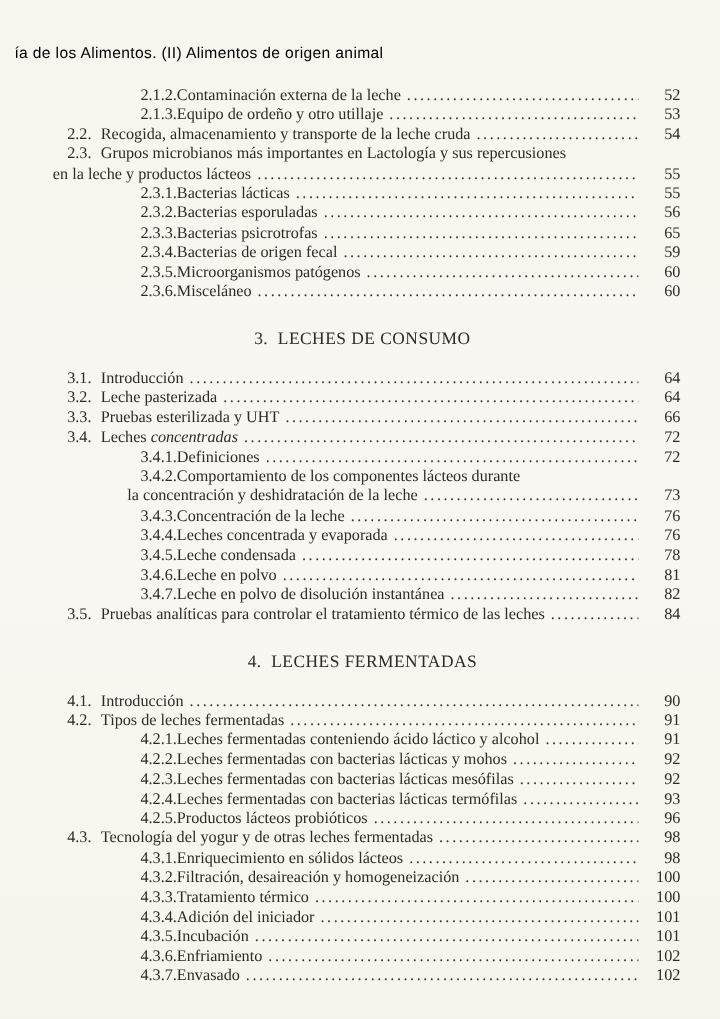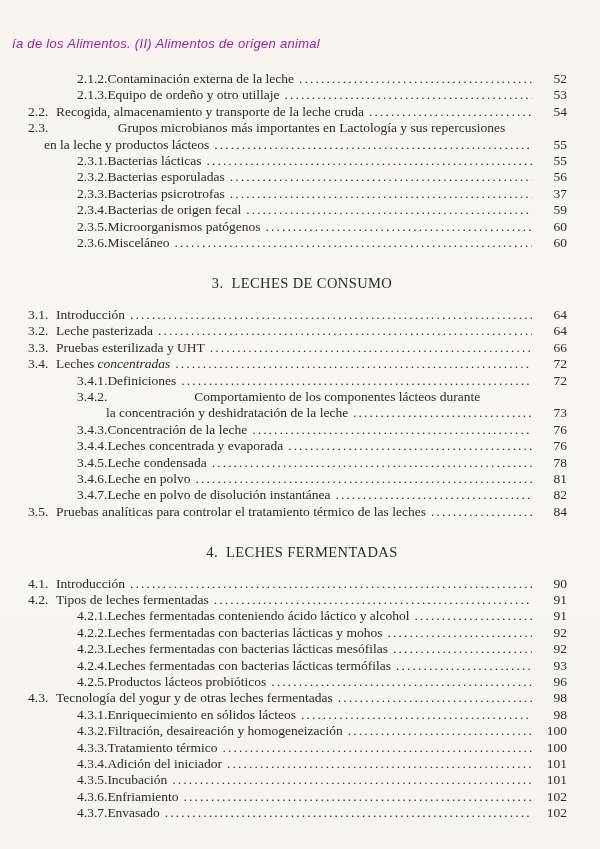"ía de los Alimentos. (II)" .running-header { color: #a21caf -> #000000; font-style: italic -> none }
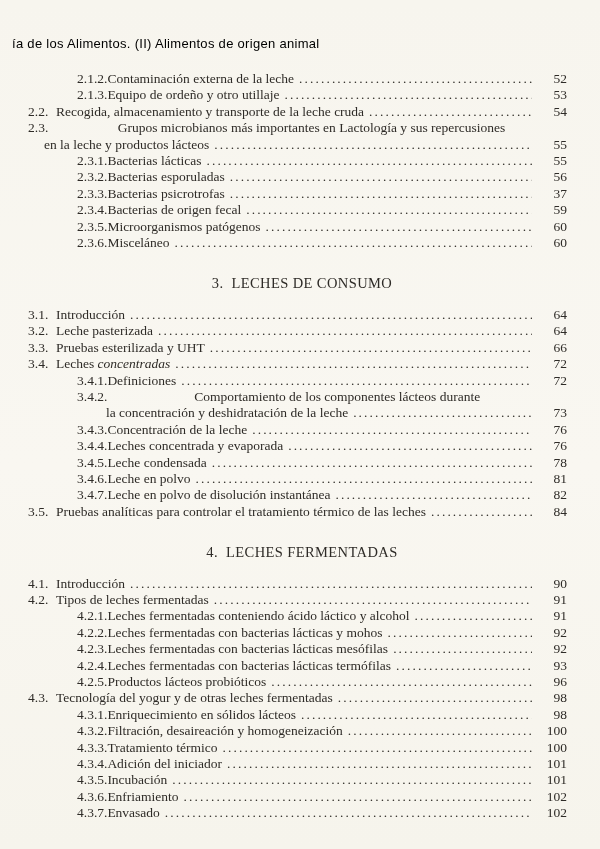"2.1.2." .entry.lvl3 { margin-left: none -> 40px }
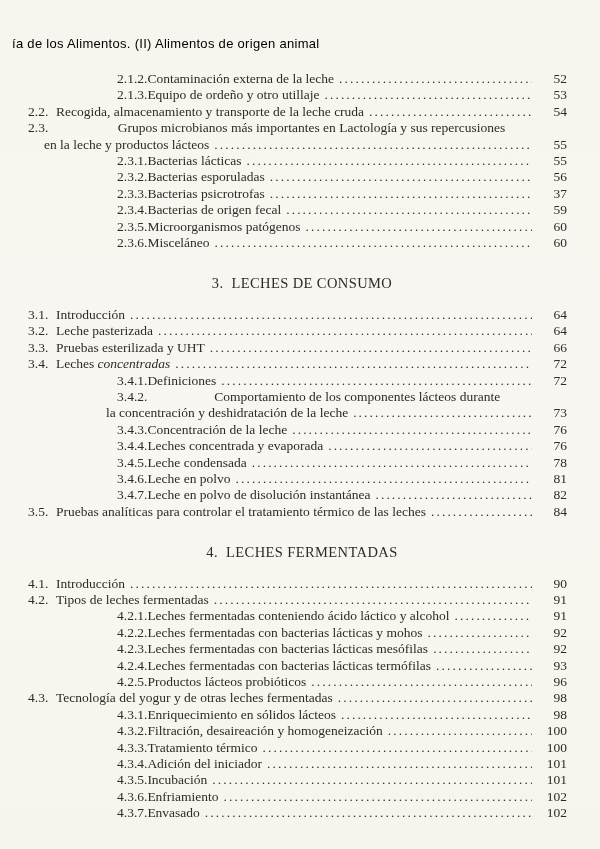"Contaminación externa de la leche" .title { text-align: center -> none }
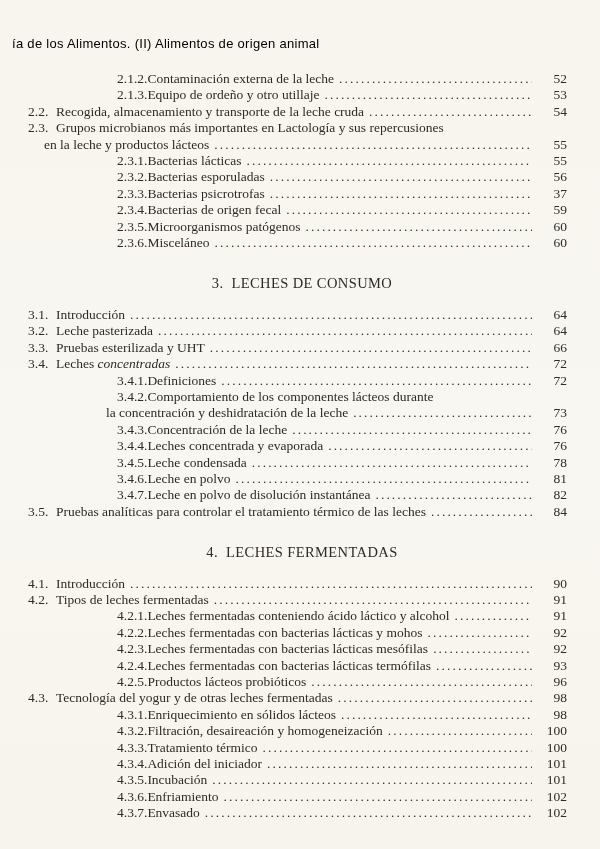"2.2." .entry.lvl2 { padding-left: 28px -> 56px }
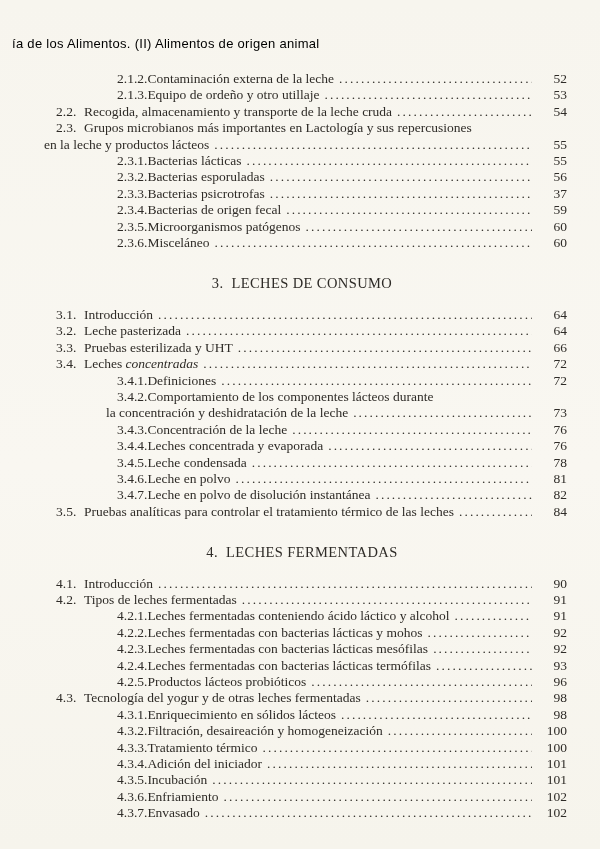"37" span.pg { text: 37 -> 65 }
